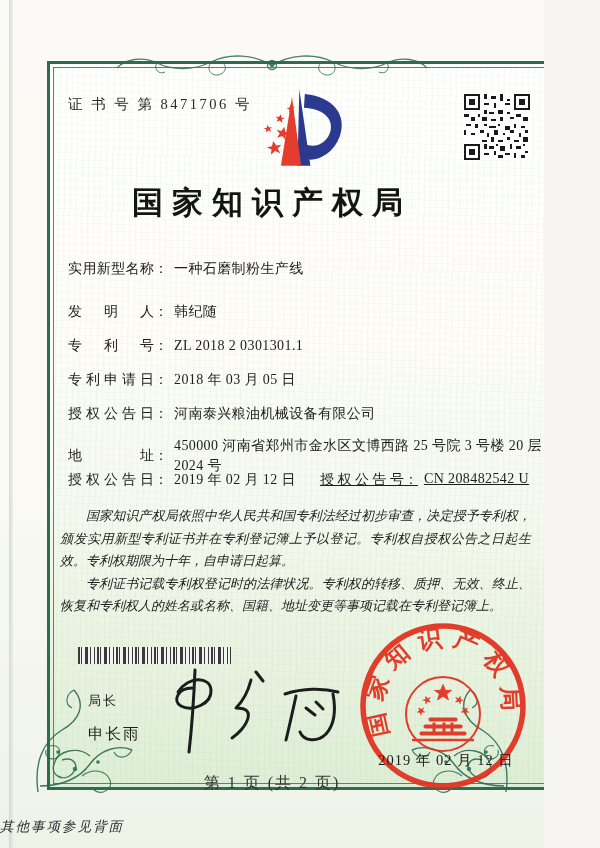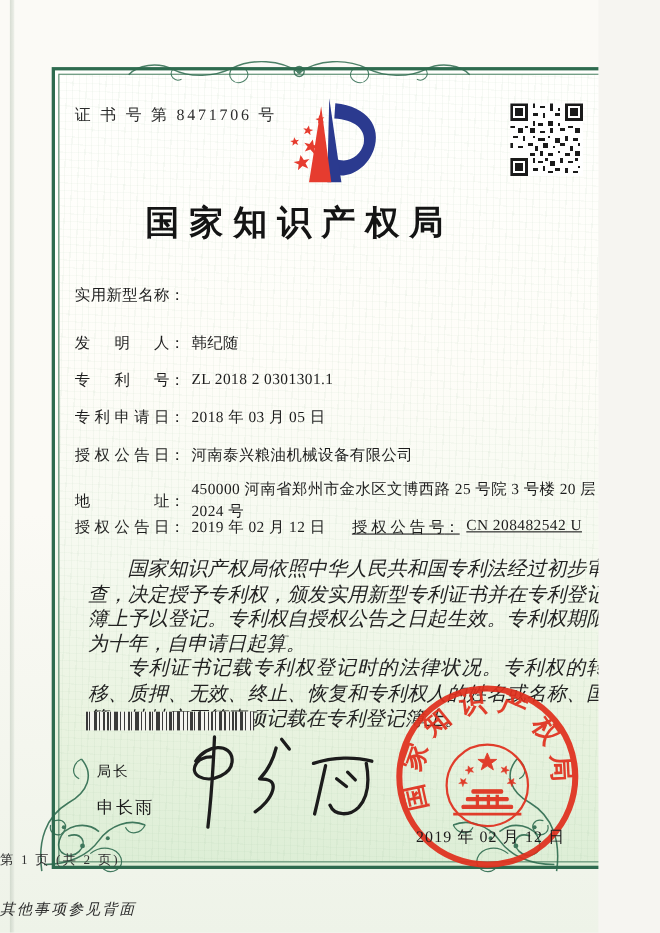"一种石磨制粉生产线" span.val { html: none -> <span>一种石磨制粉生产线</span> }
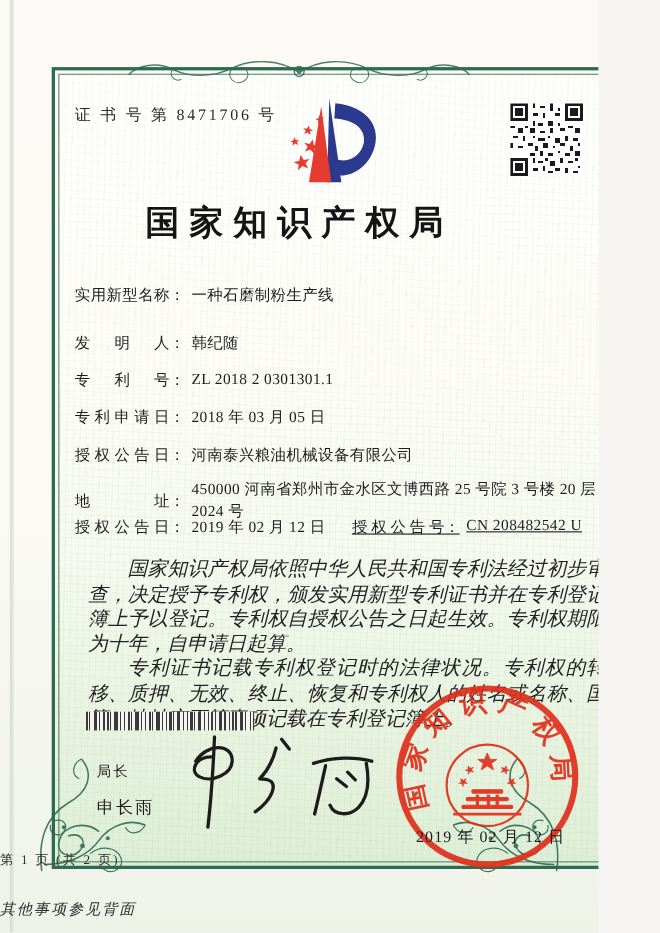"国家知识产权局依照中华人民共和国专利法经过初步审查，决定授予专利权，颁发实用新型" .paras { font-family: none -> Liberation Mono, monospace; font-size: 18px -> 13px; left: 80px -> 60px }
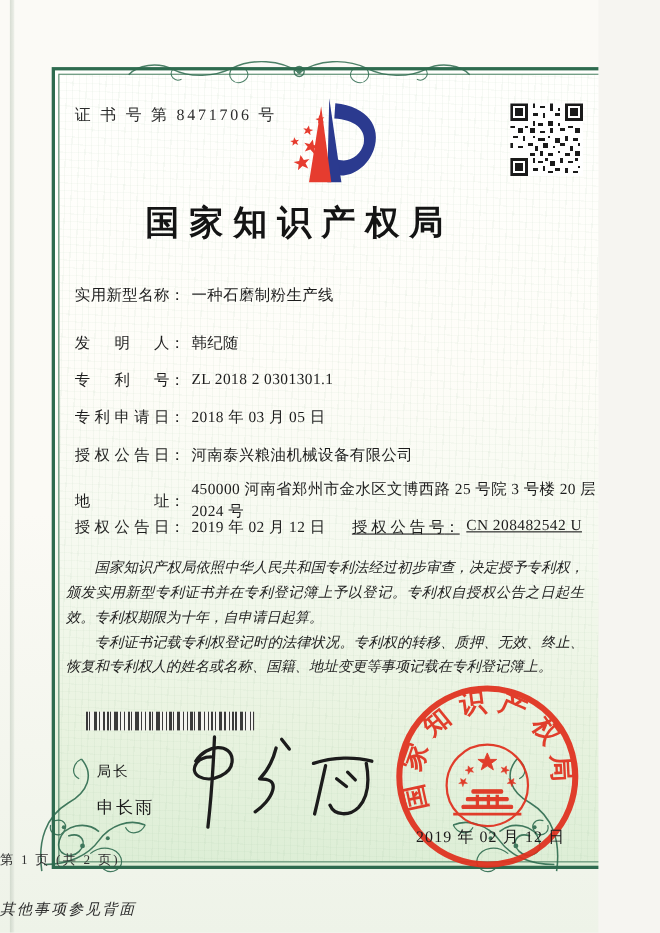"第 1 页 (共 2" .page-footer { font-size: 12px -> 16px; text-align: left -> center }
